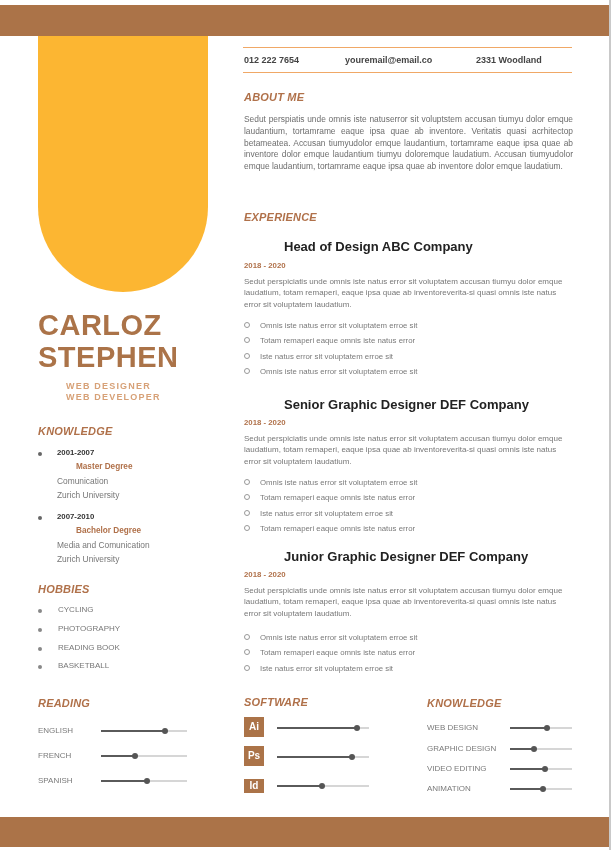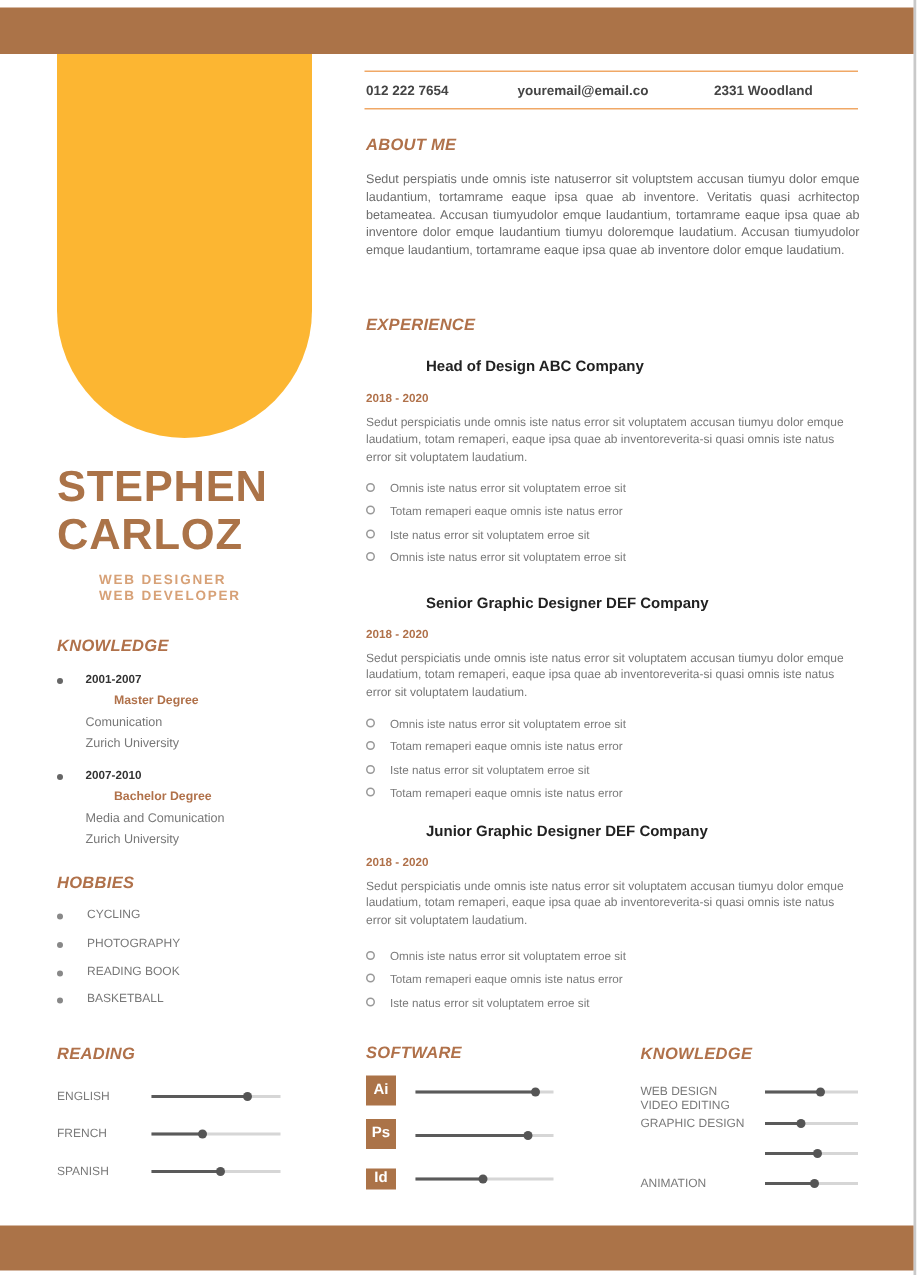"Head of Design ABC Company" .job-title { font-size: 10px -> 13px }
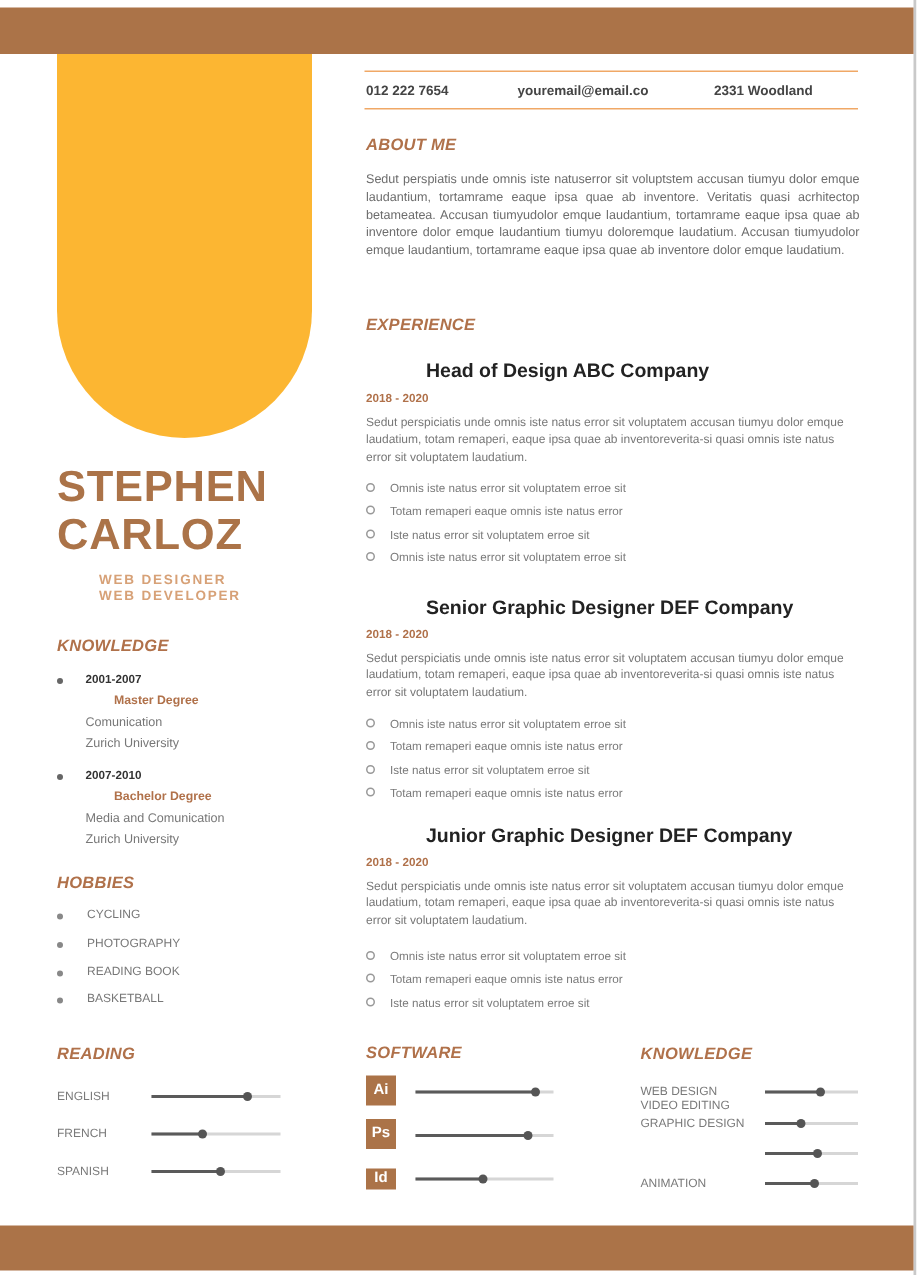"STEPHEN" div { order: before "CARLOZ" -> after "CARLOZ" }
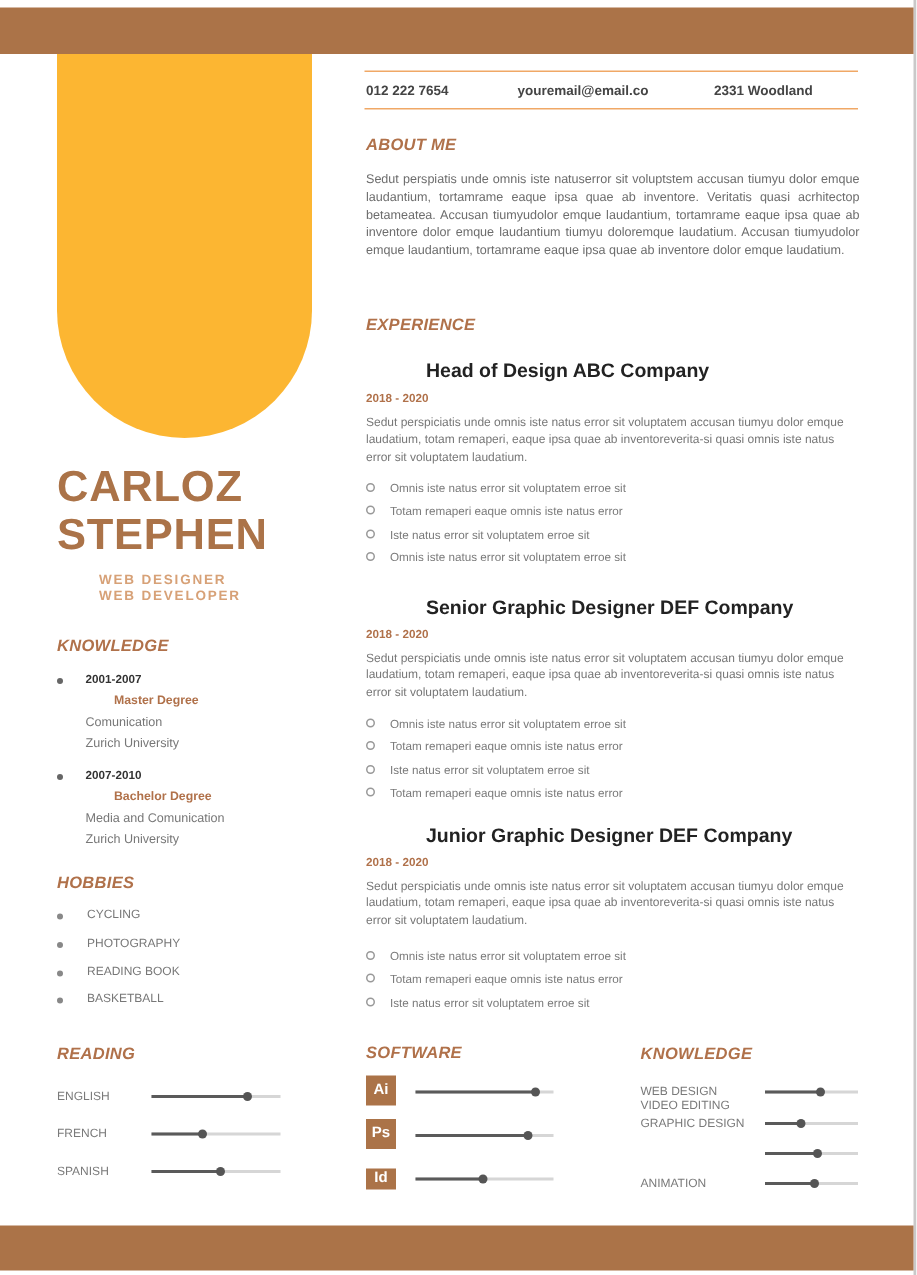"VIDEO EDITING" div.skill-lbl { top: 732px -> 764px }
